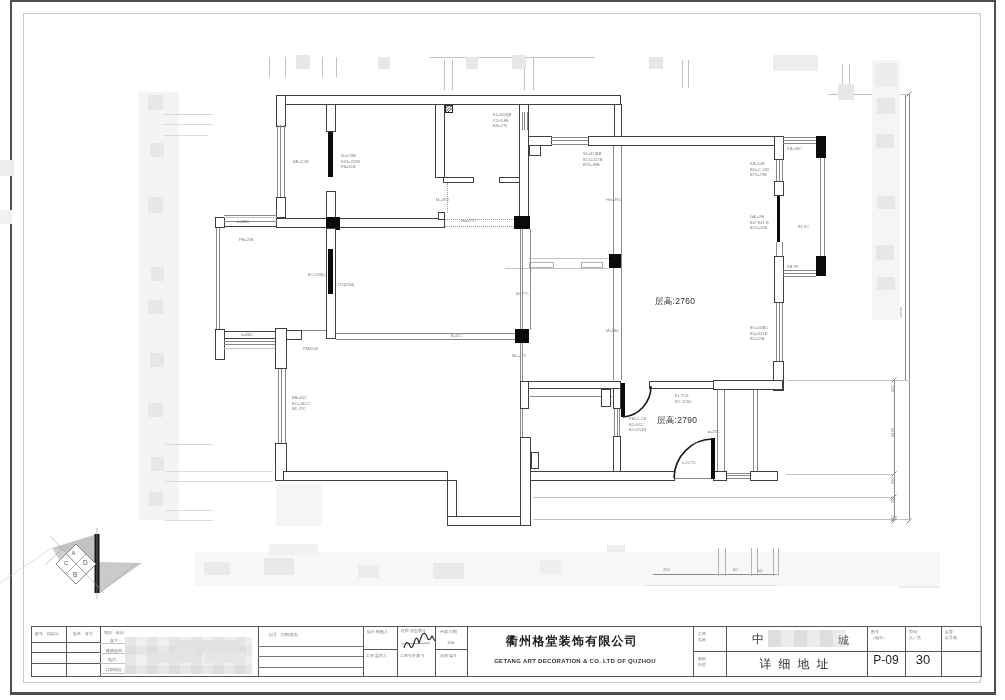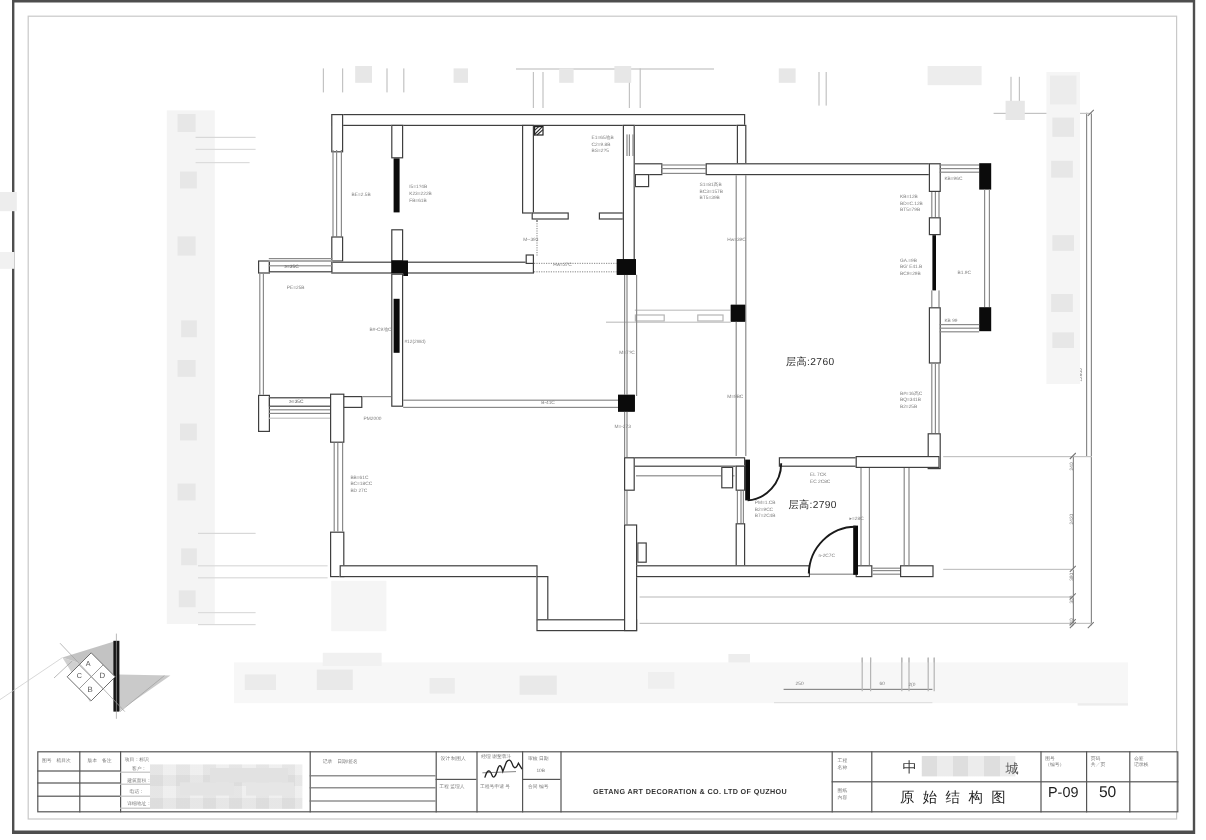"衢州格堂装饰有限公司" div { html: none -> <div>衢州格堂装饰有限公司</div> }
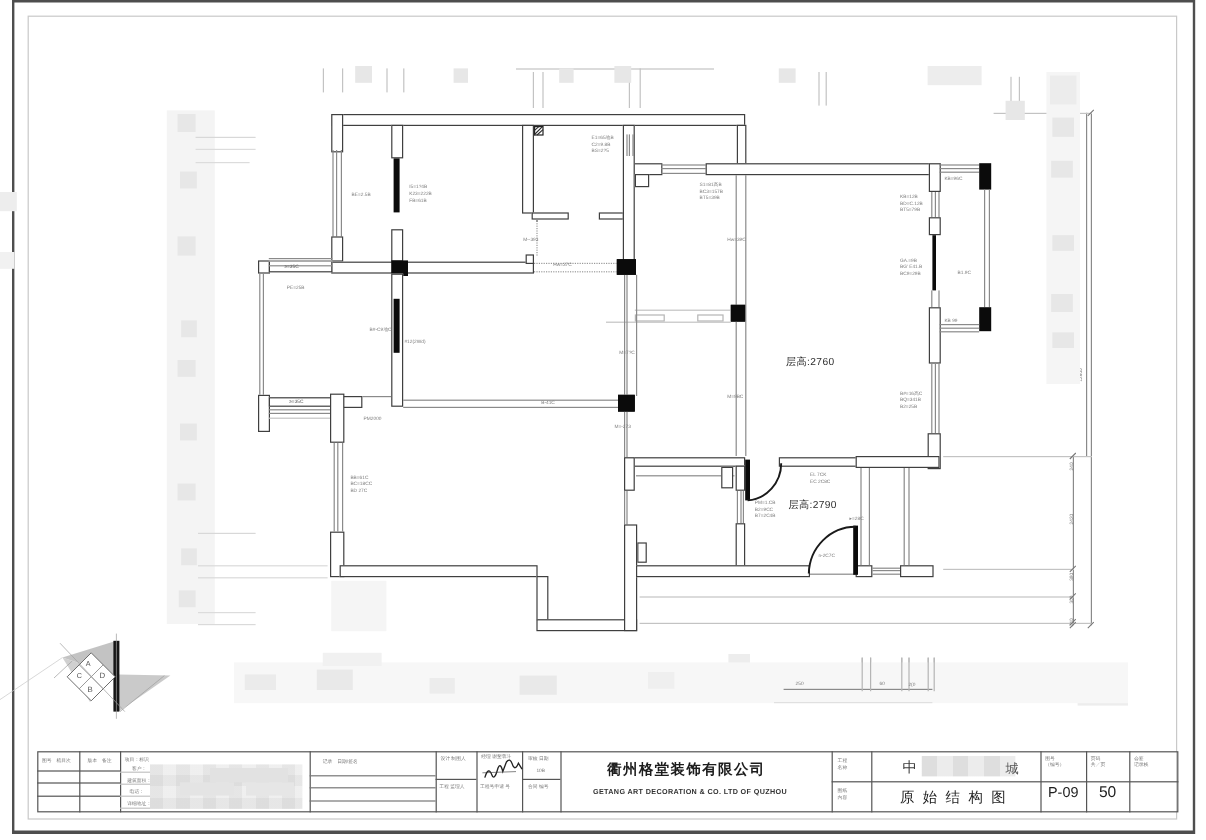"原始结构图" div { text: 原始结构图 -> 详细地址 }
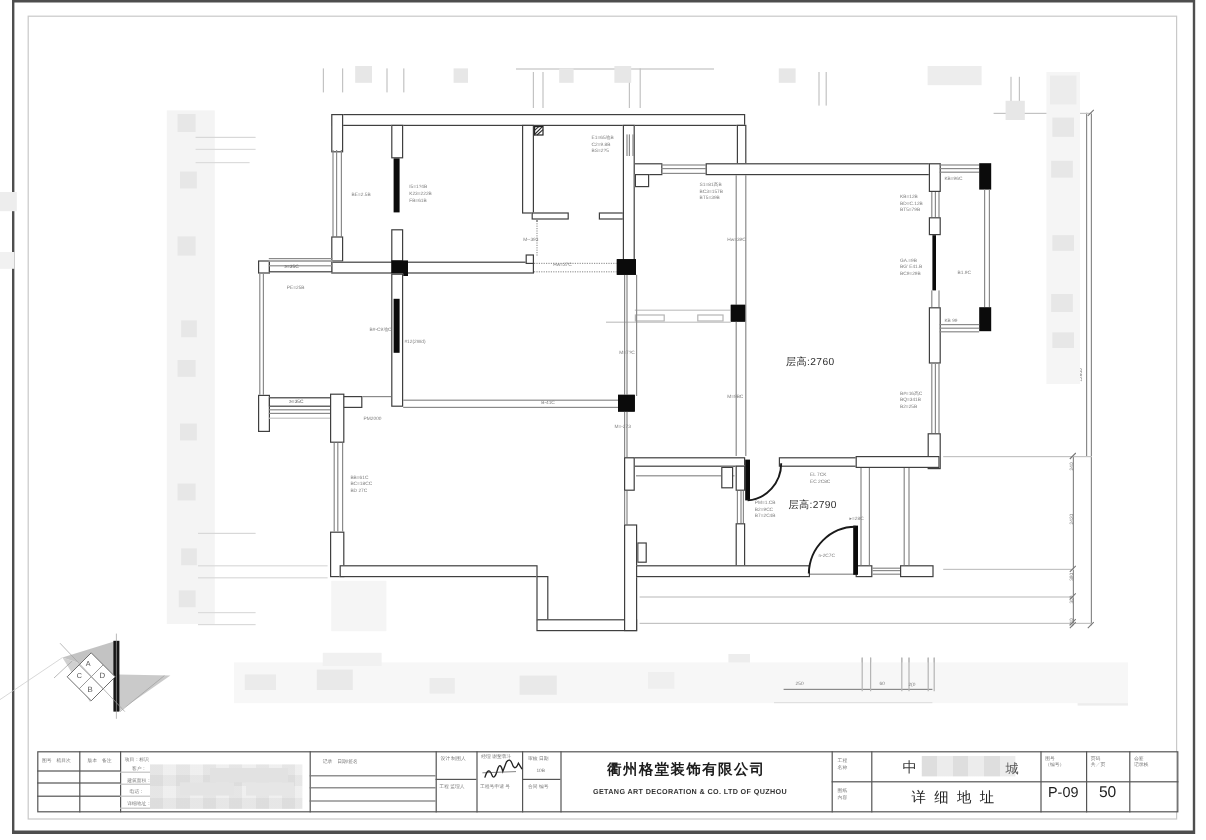"50" div { text: 50 -> 30 }
